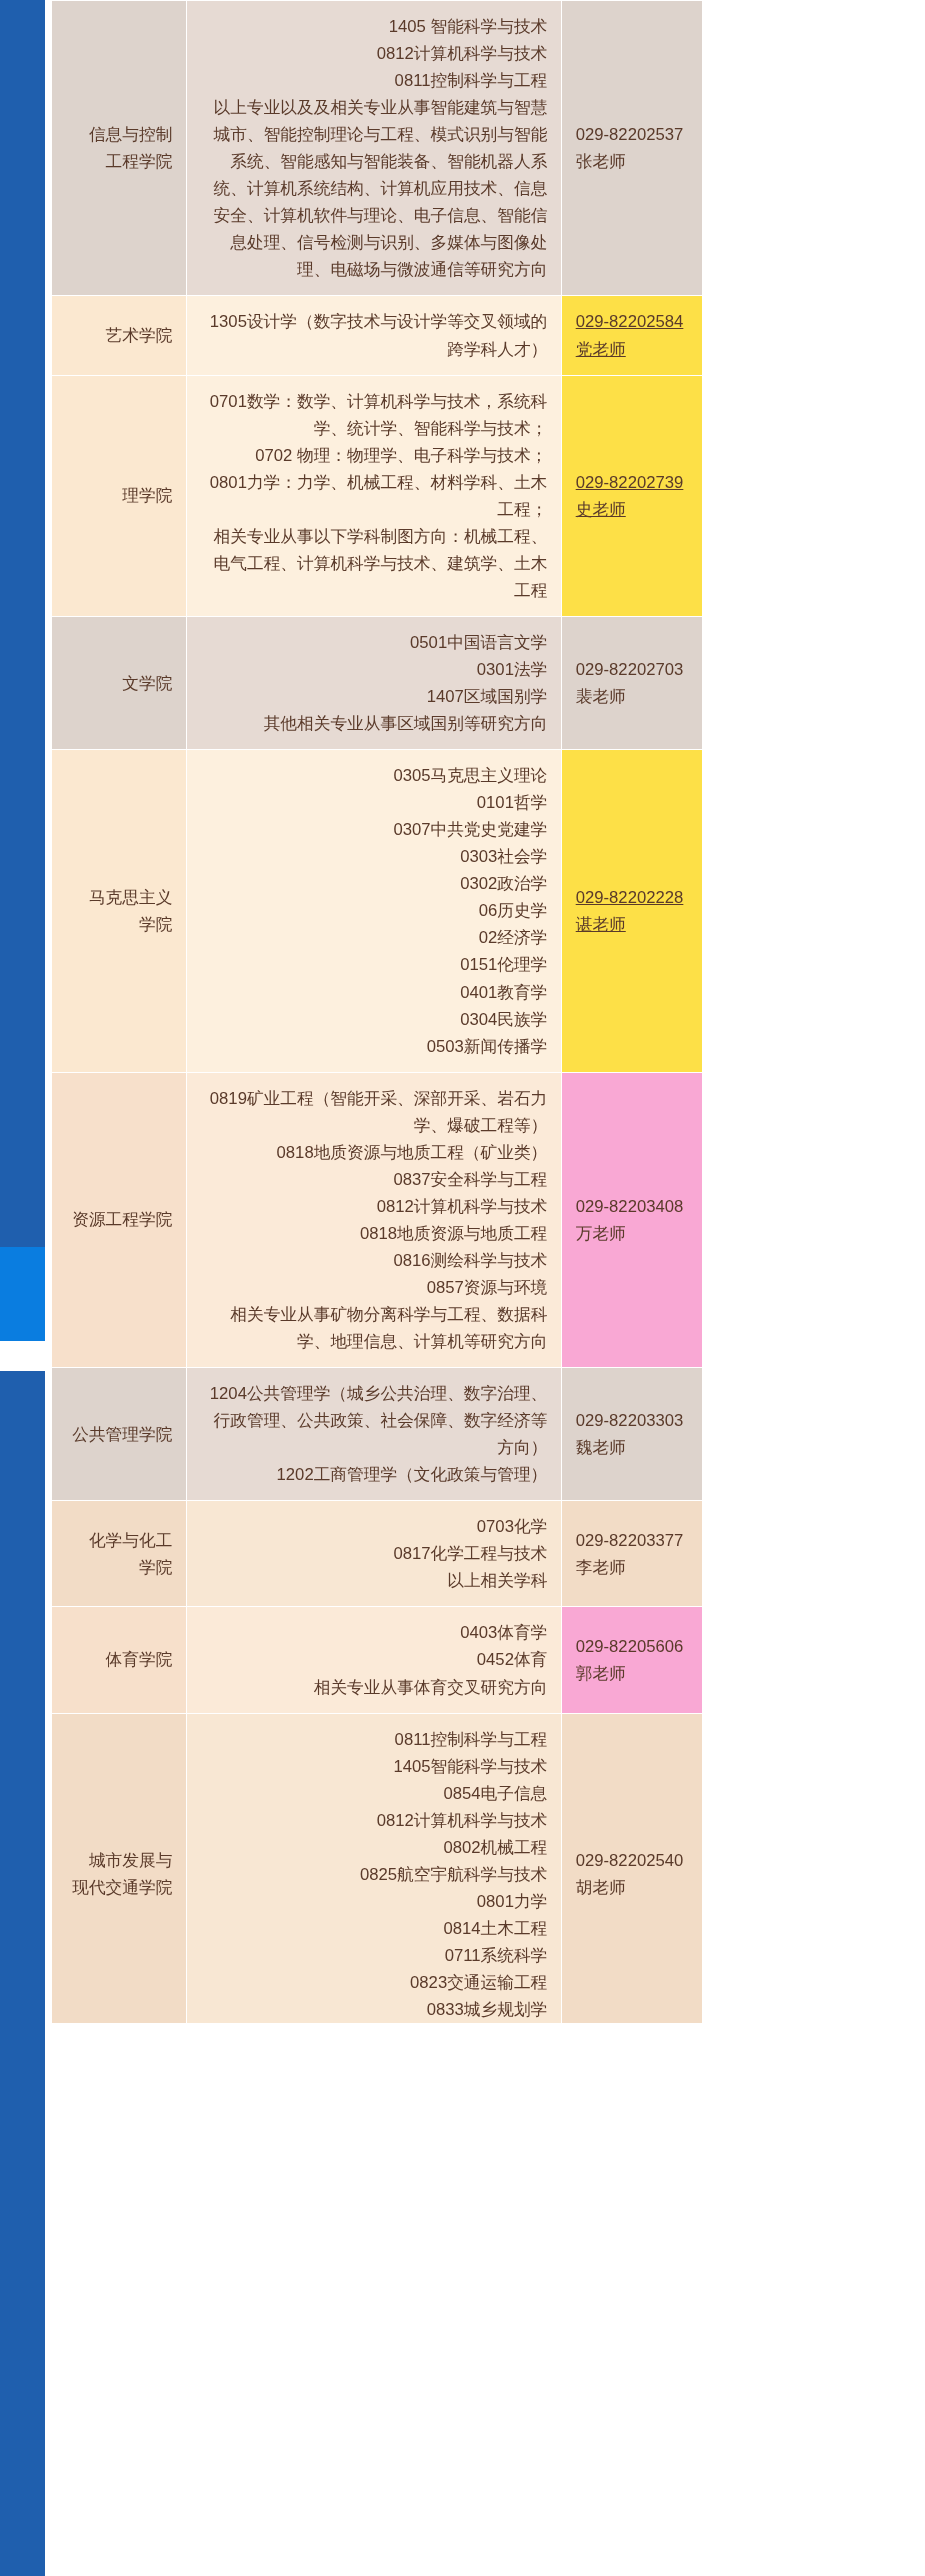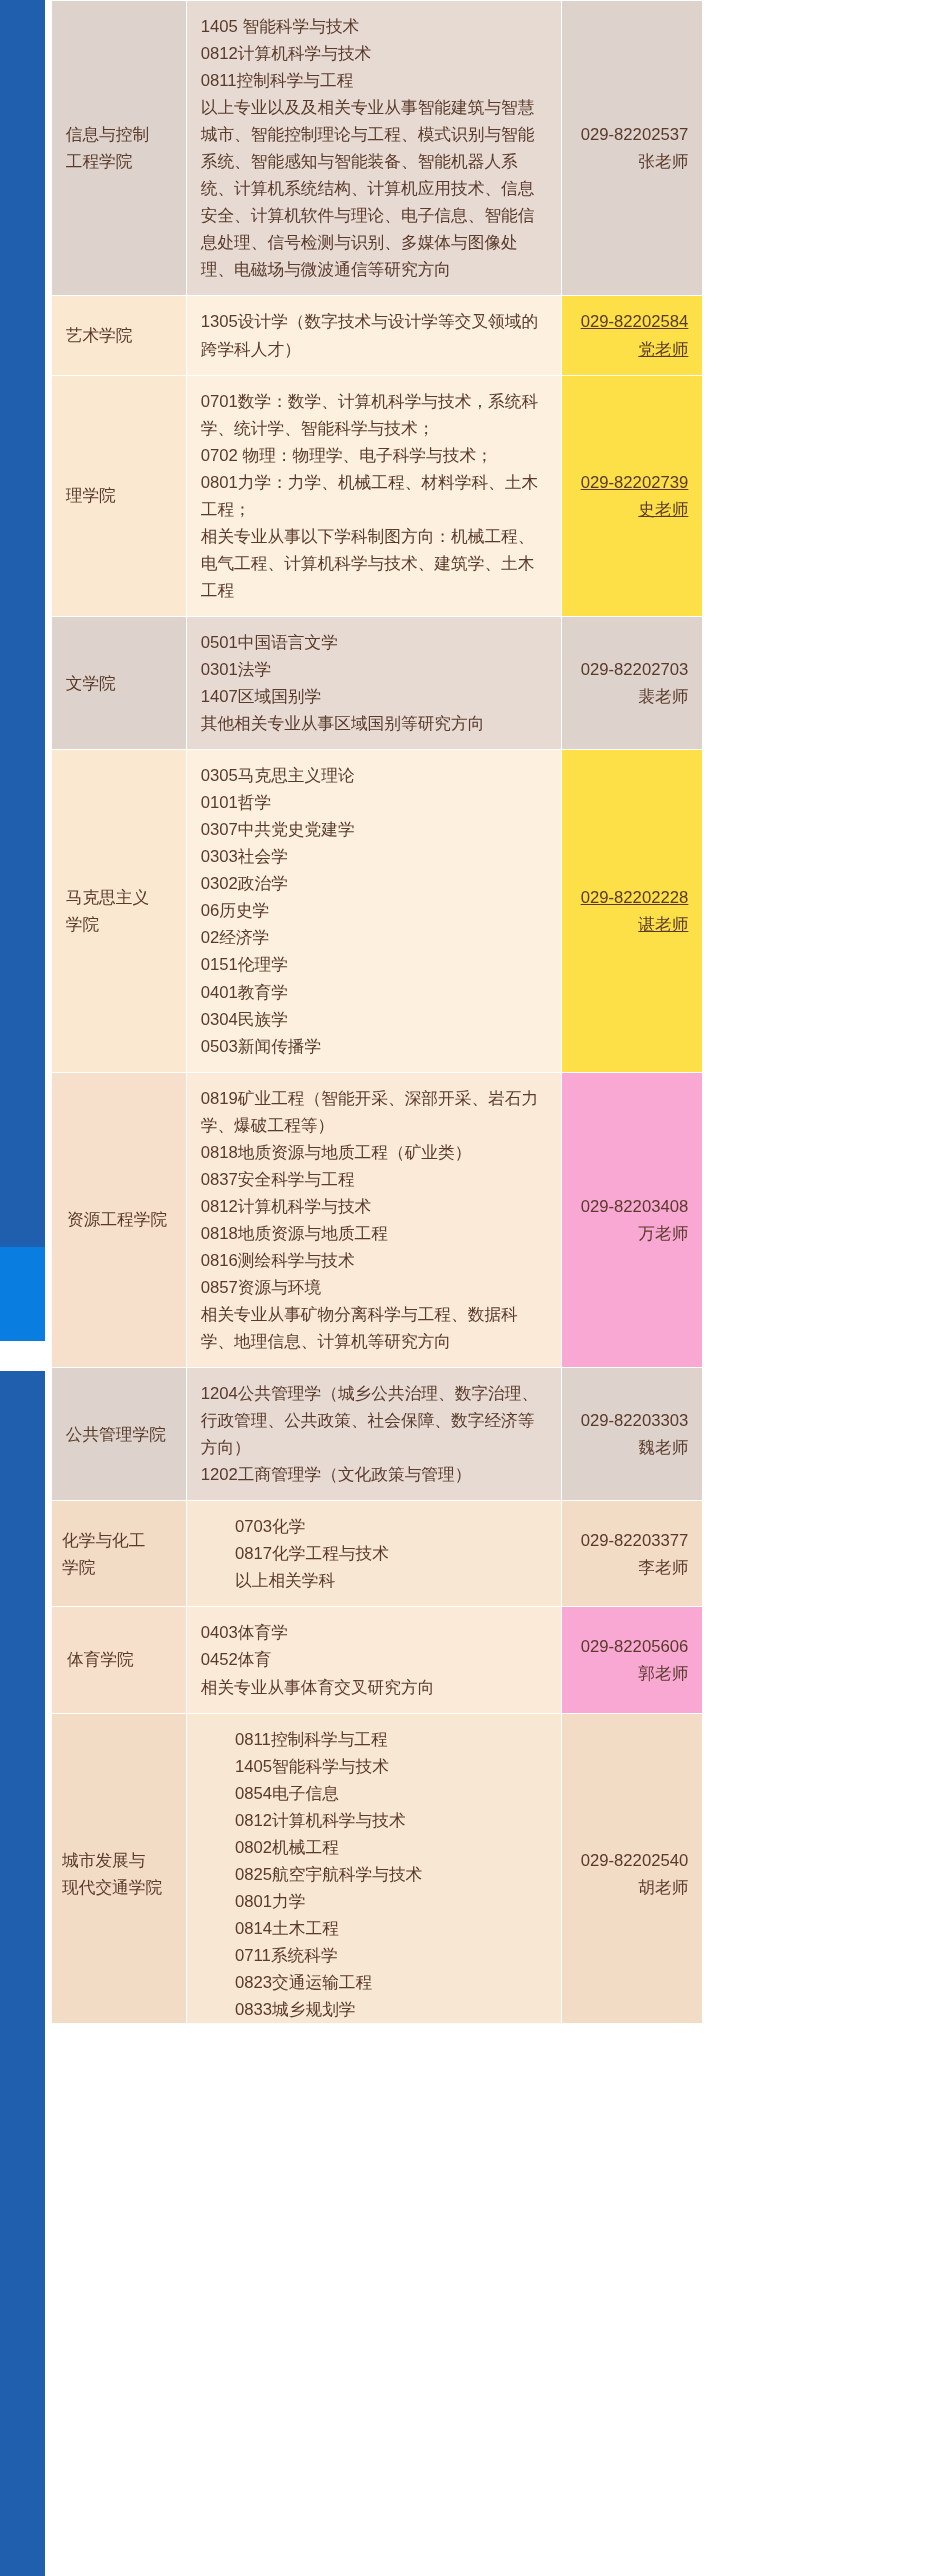"1405 智能科学与技术" td.majors { text-align: left -> right }
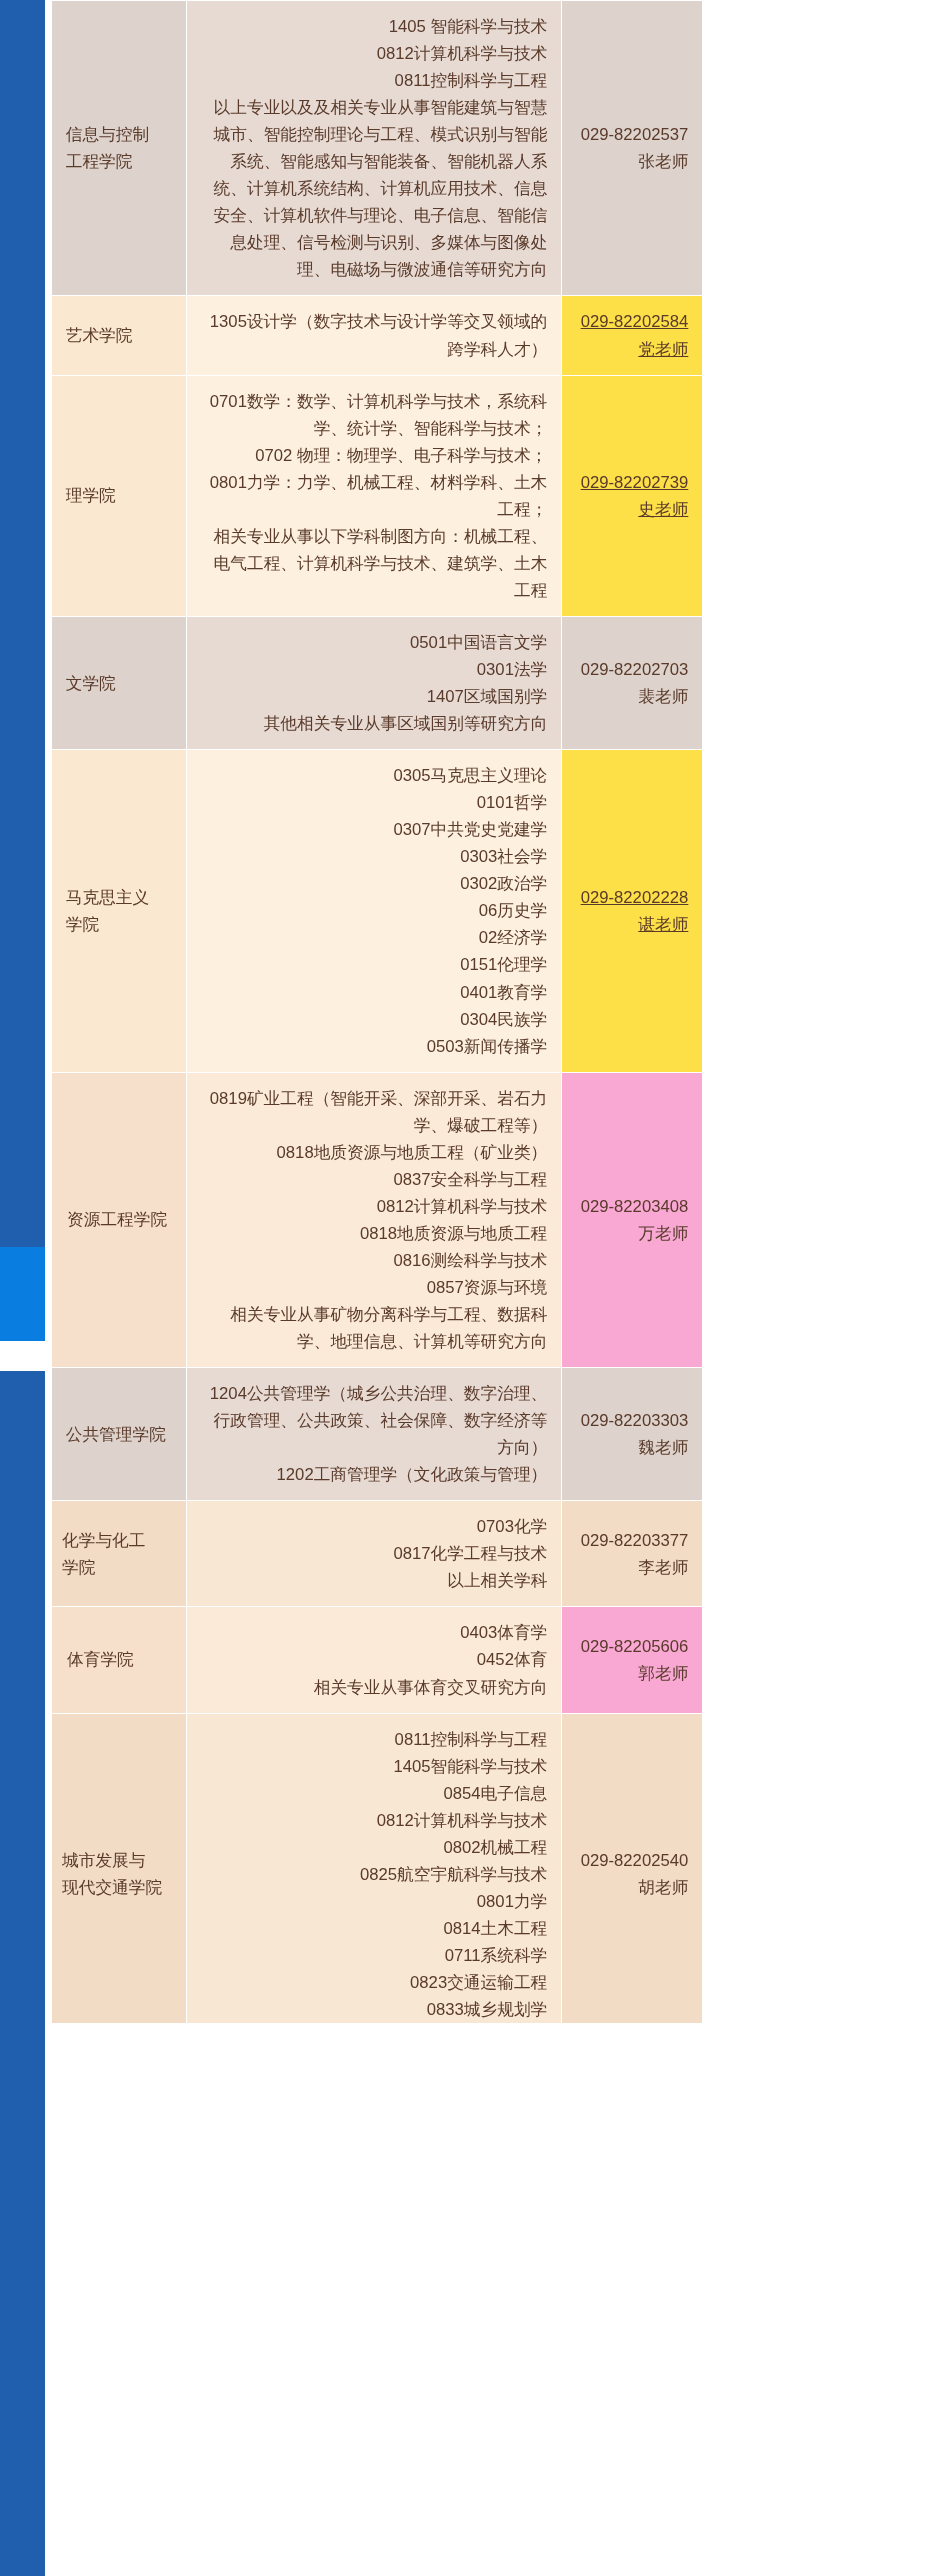"信息与控制" td.college { text-align: left -> right }
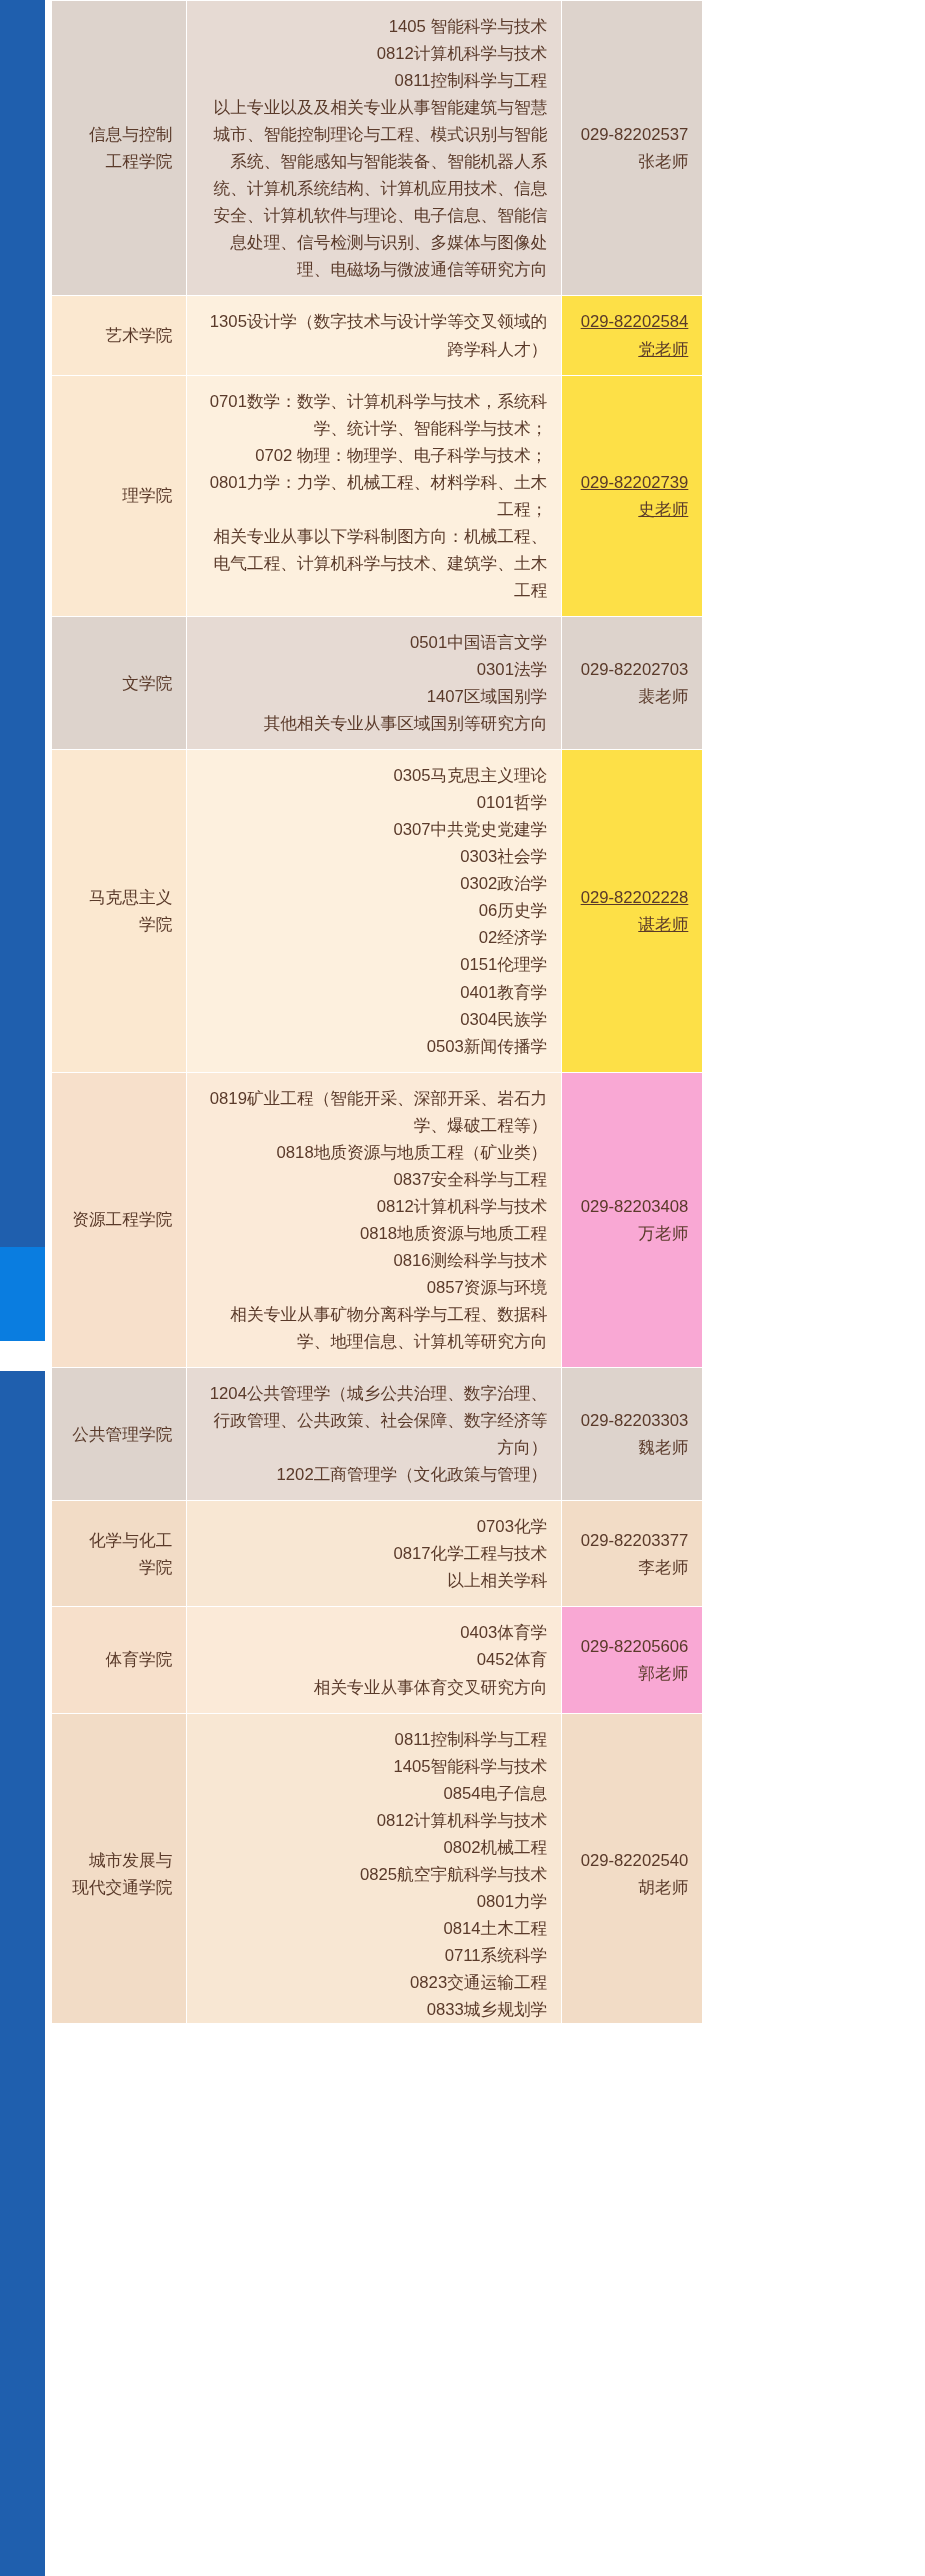"029-82202537" td.contact { text-align: right -> left }
